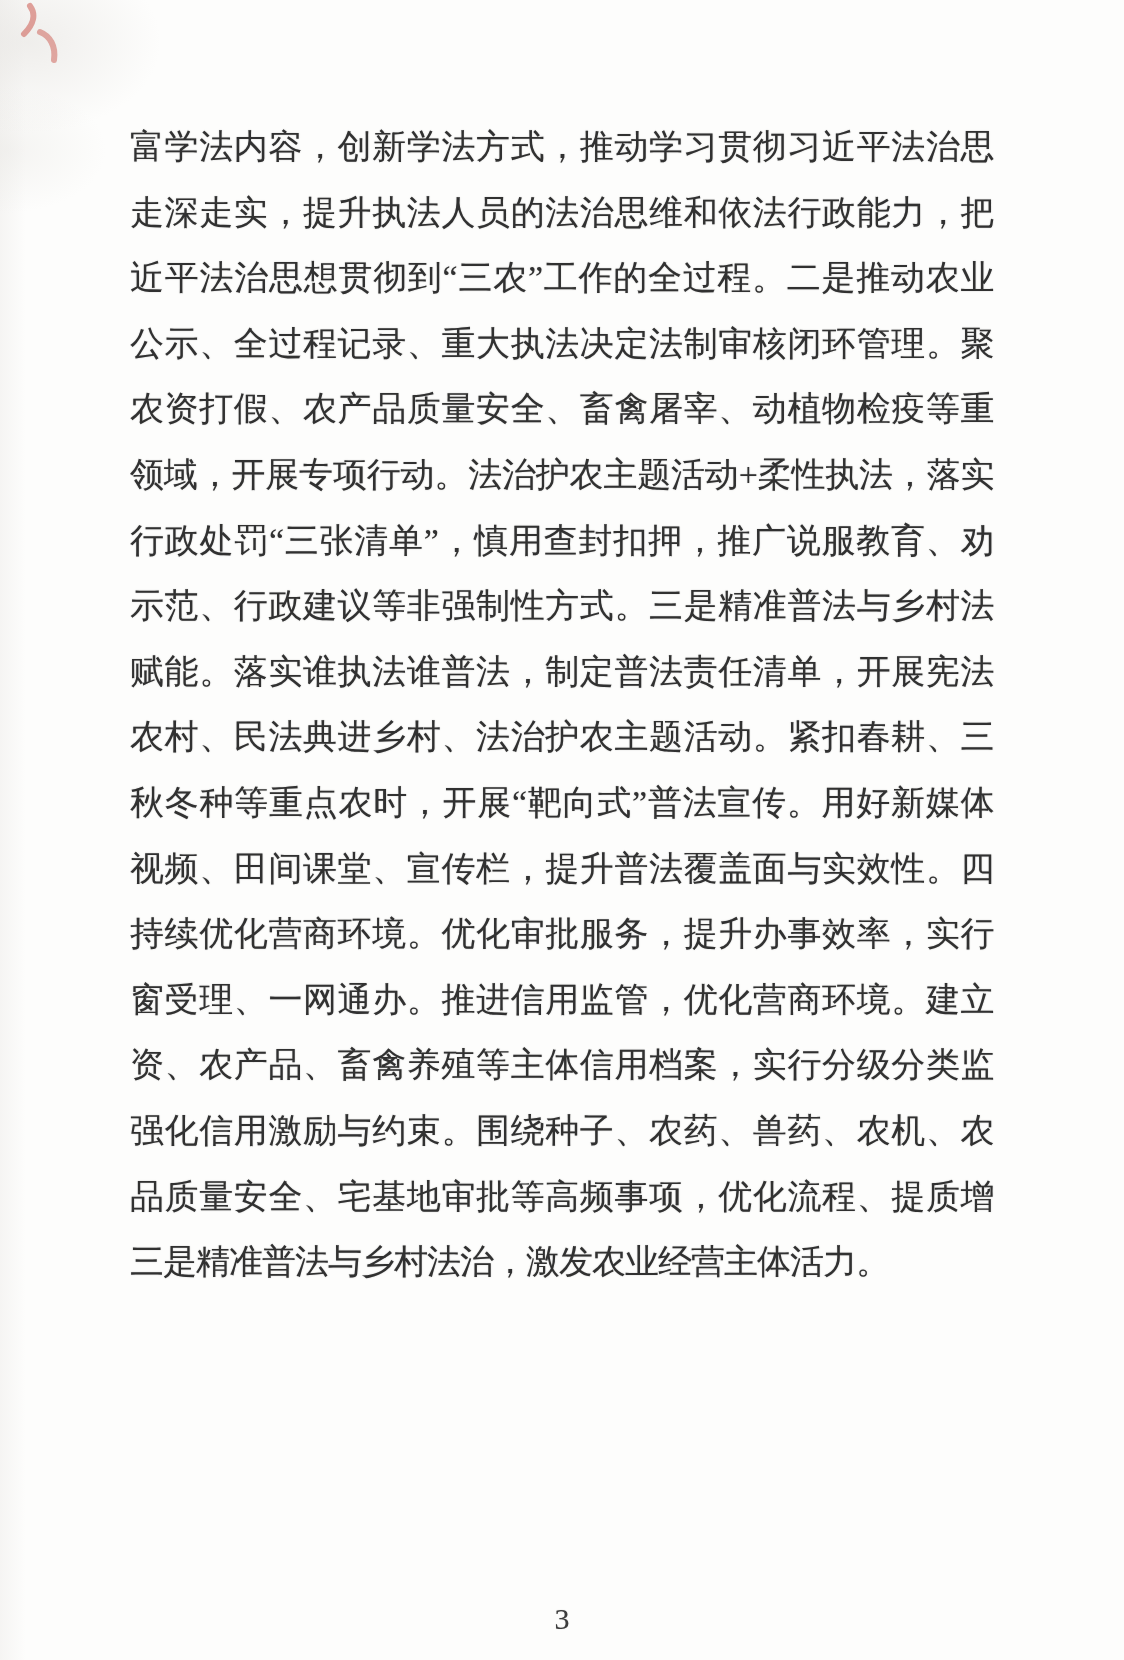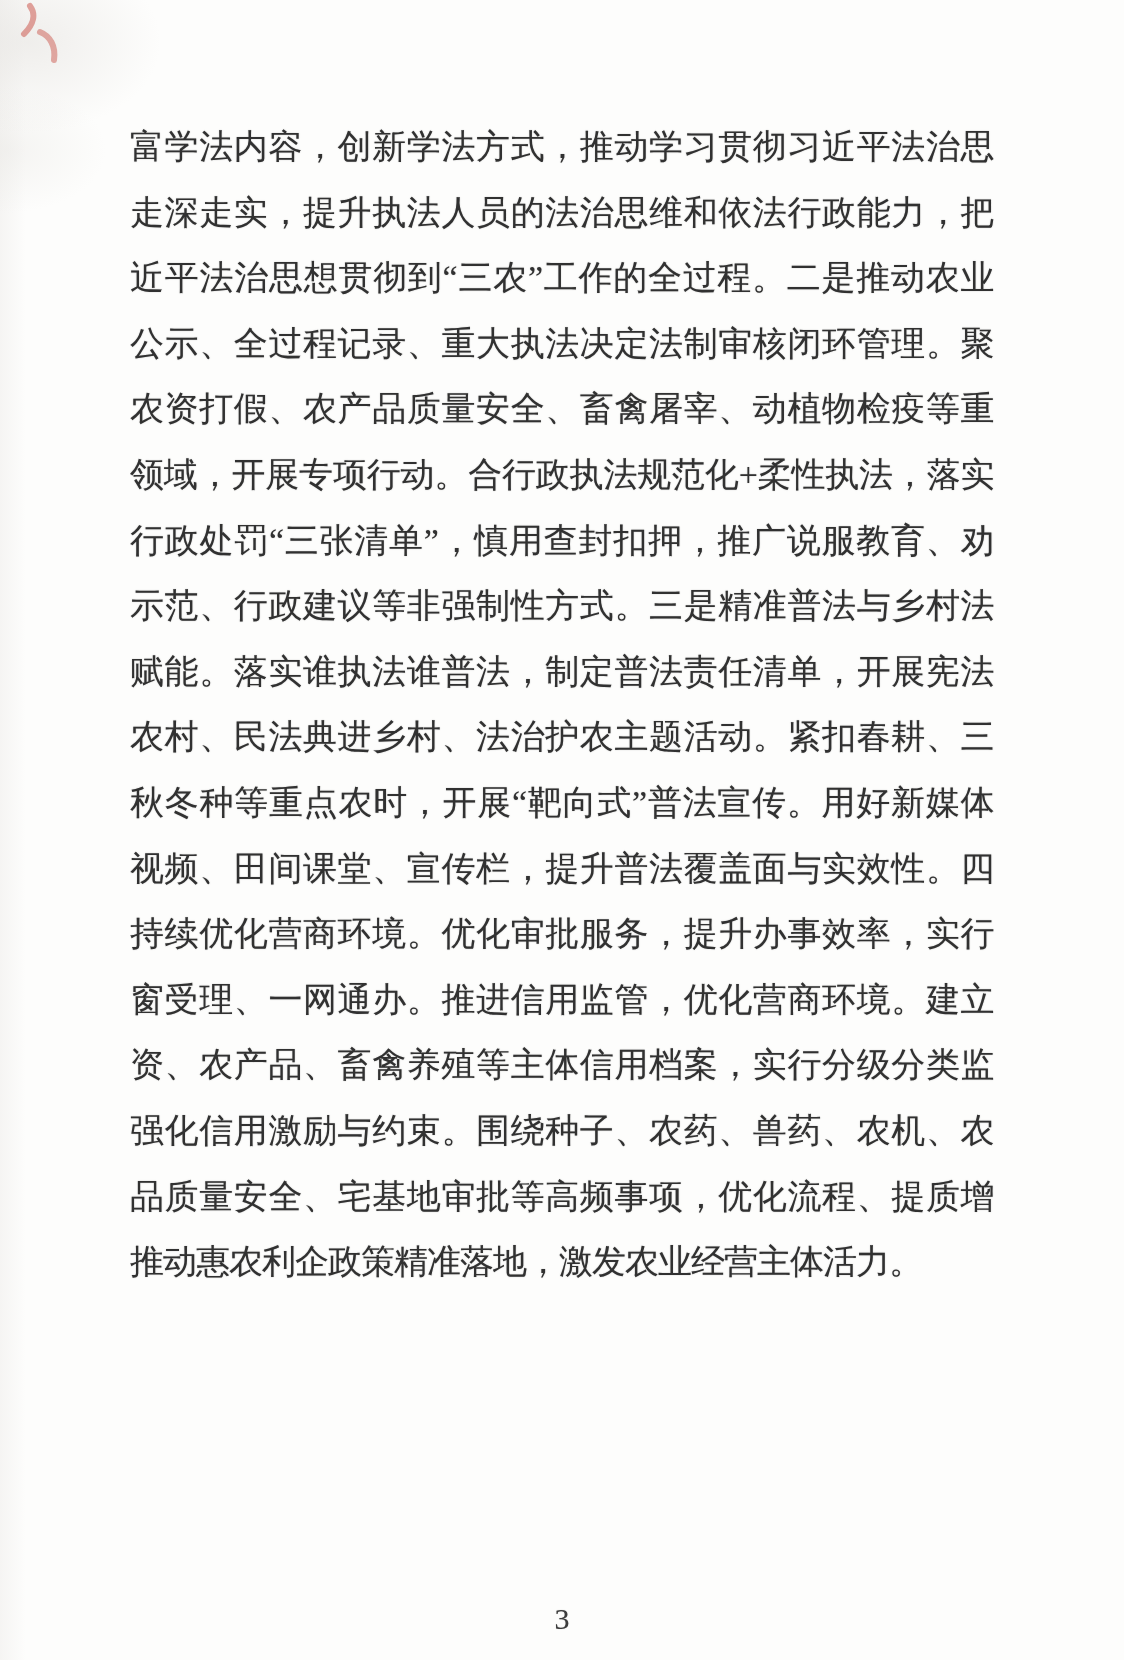"领域，开展专项行动。合行政执法规范化+柔性执法，落实" div.line { text: 合行政执法规范化+ -> 法治护农主题活动+ }
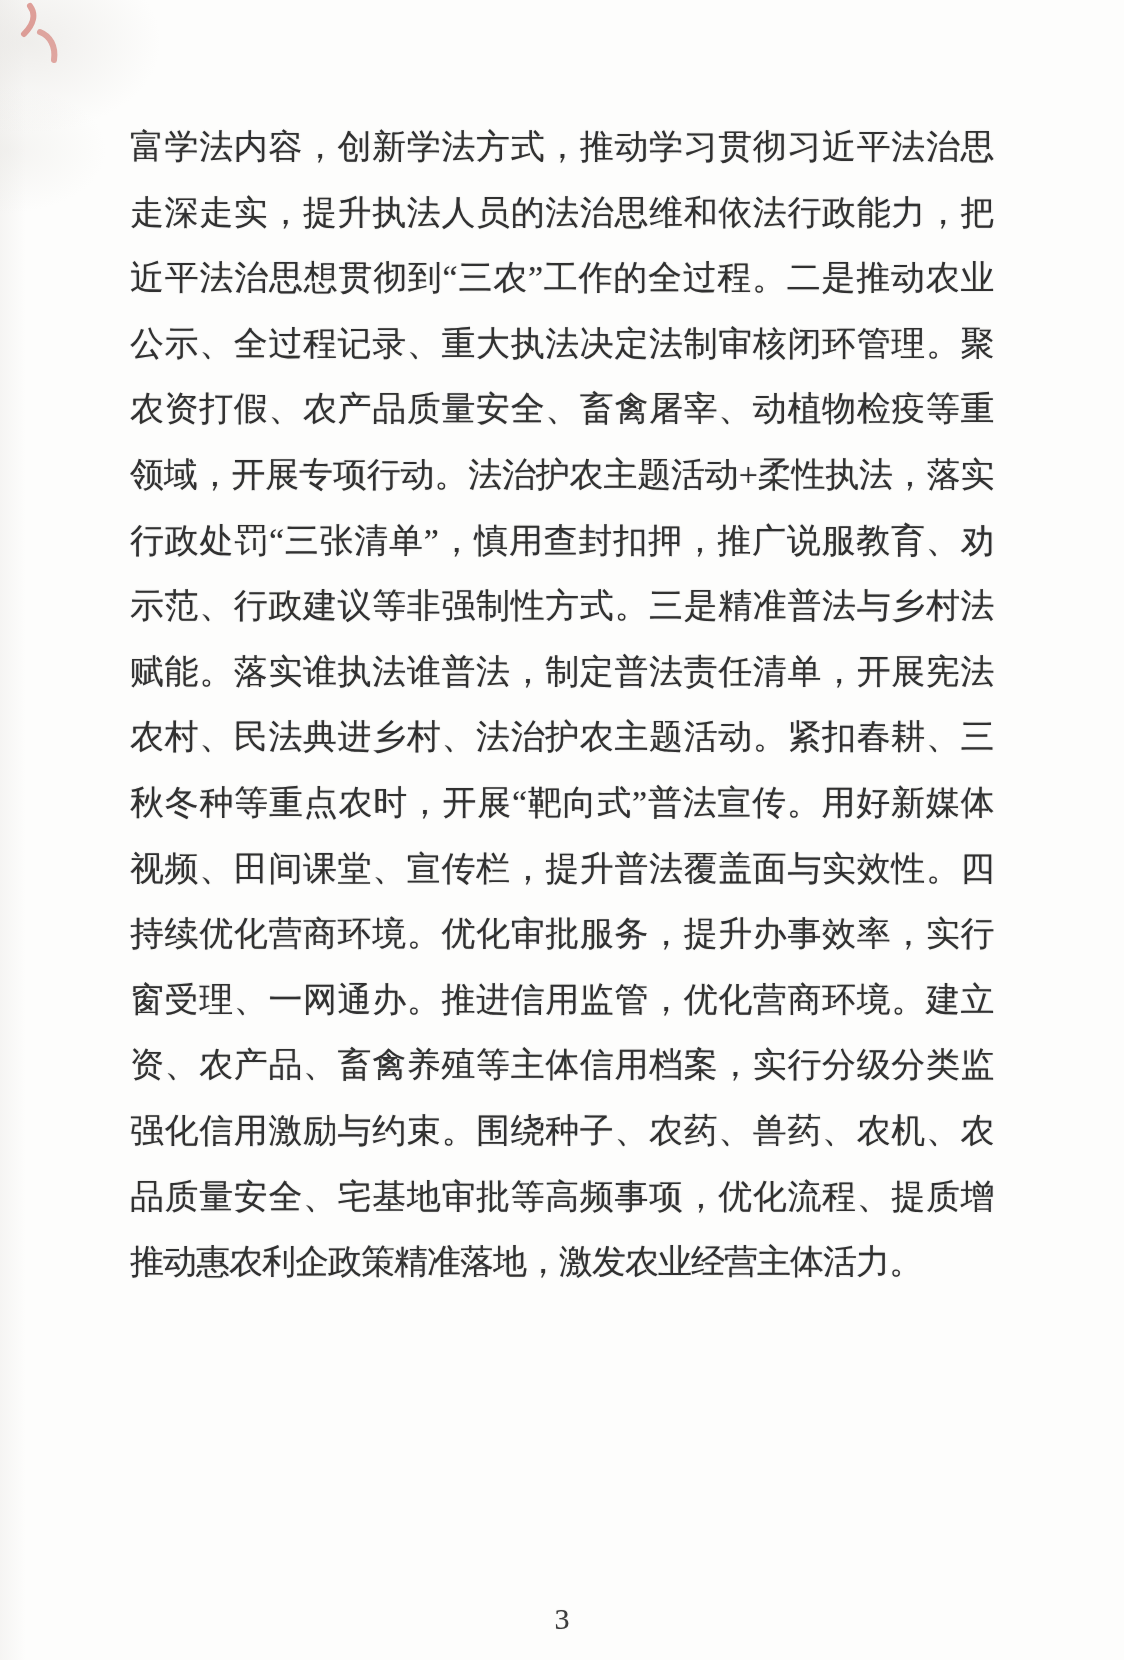"推动惠农利企政策精准落地，激发农业经营主体活力。" div.line { text: 推动惠农利企政策精准落地 -> 三是精准普法与乡村法治 }
